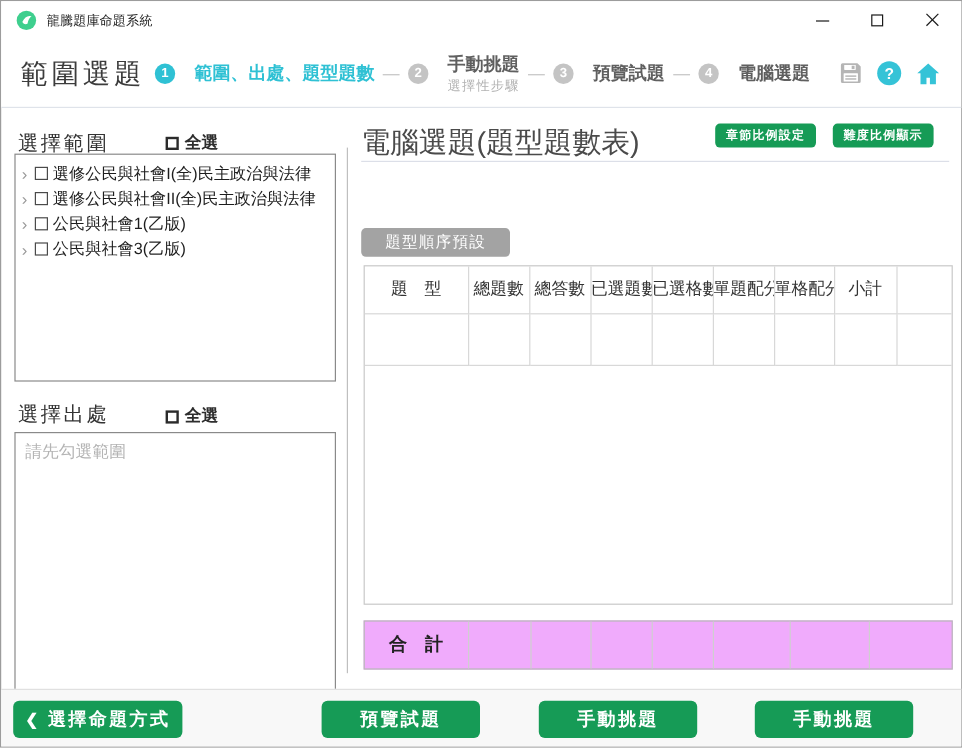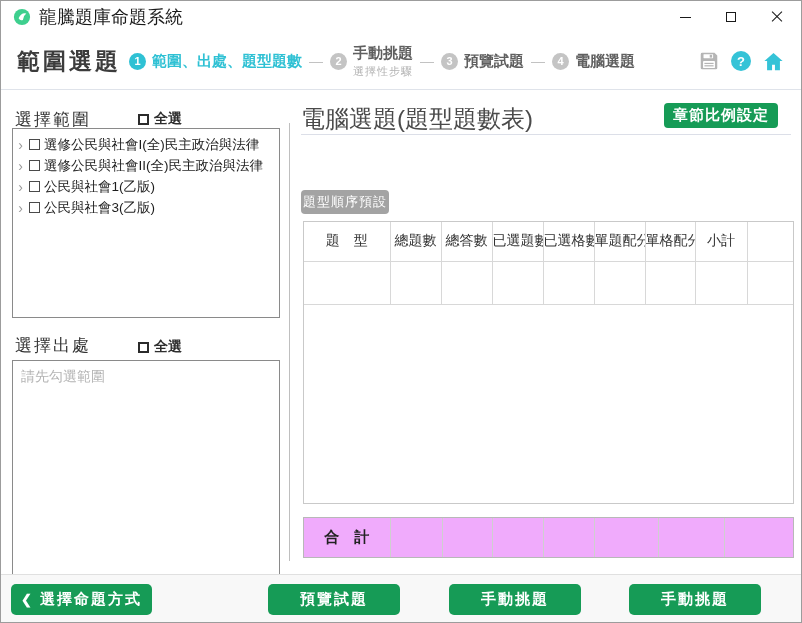"龍騰題庫命題系統" .win-title { font-size: 18px -> 11px }
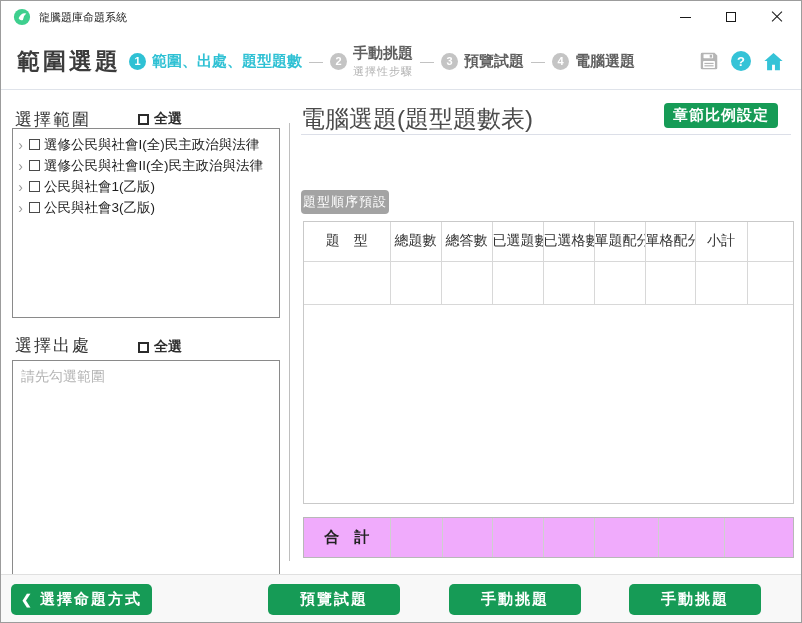"範圍選題" .page-title { font-weight: bold -> none }
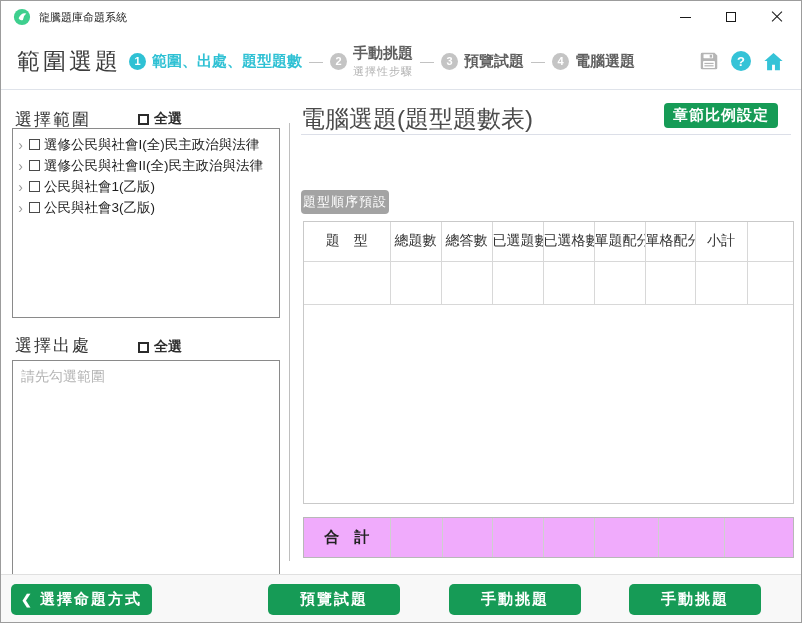"範圍、出處、題型題數" .step-label { margin-left: 6px -> 16px }
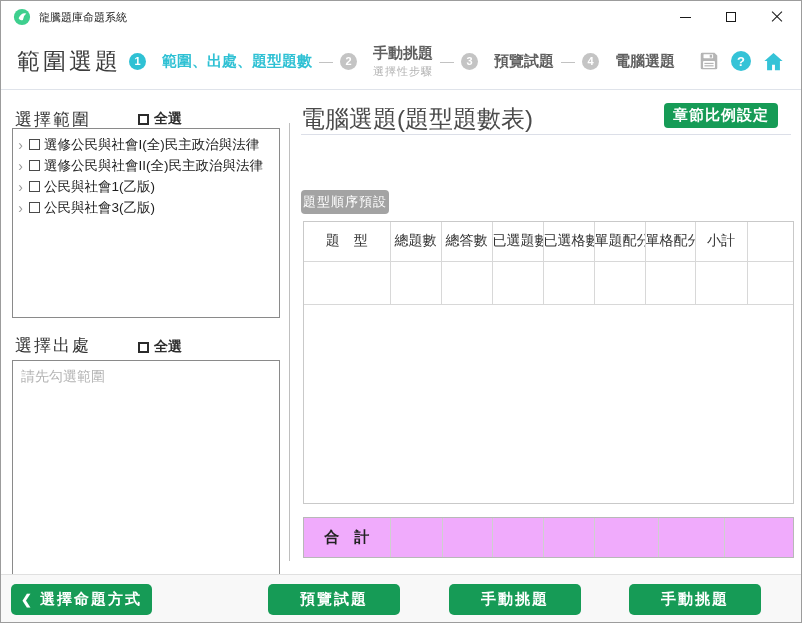"章節比例設定" .btn-small { font-size: 15px -> 10px }
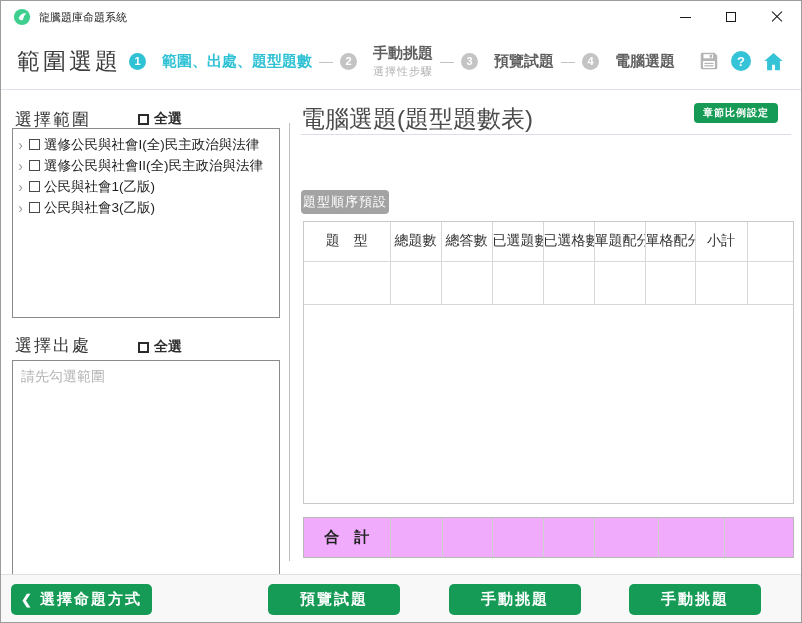"難度比例顯示" button.btn-small { html: none -> <button>難度比例顯示</button> }
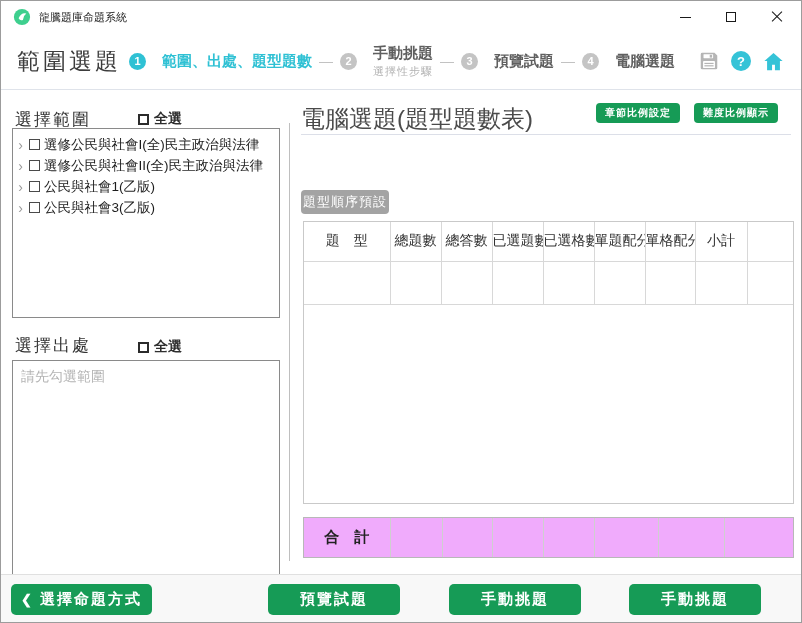"題型順序預設" .preset-badge { padding: 3px 2px -> 3px 20px }
